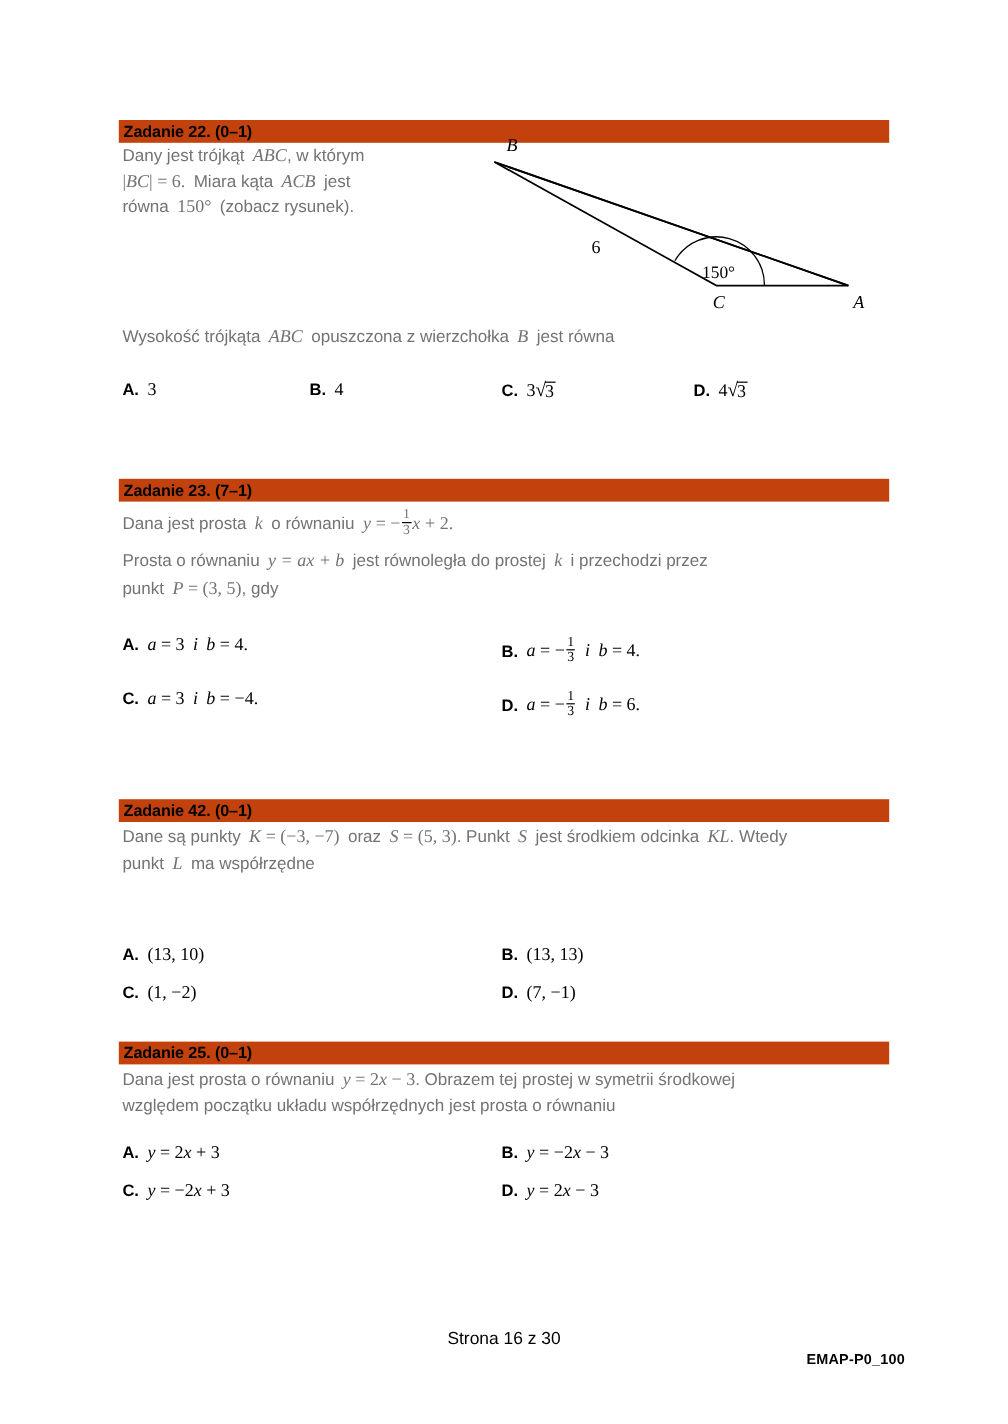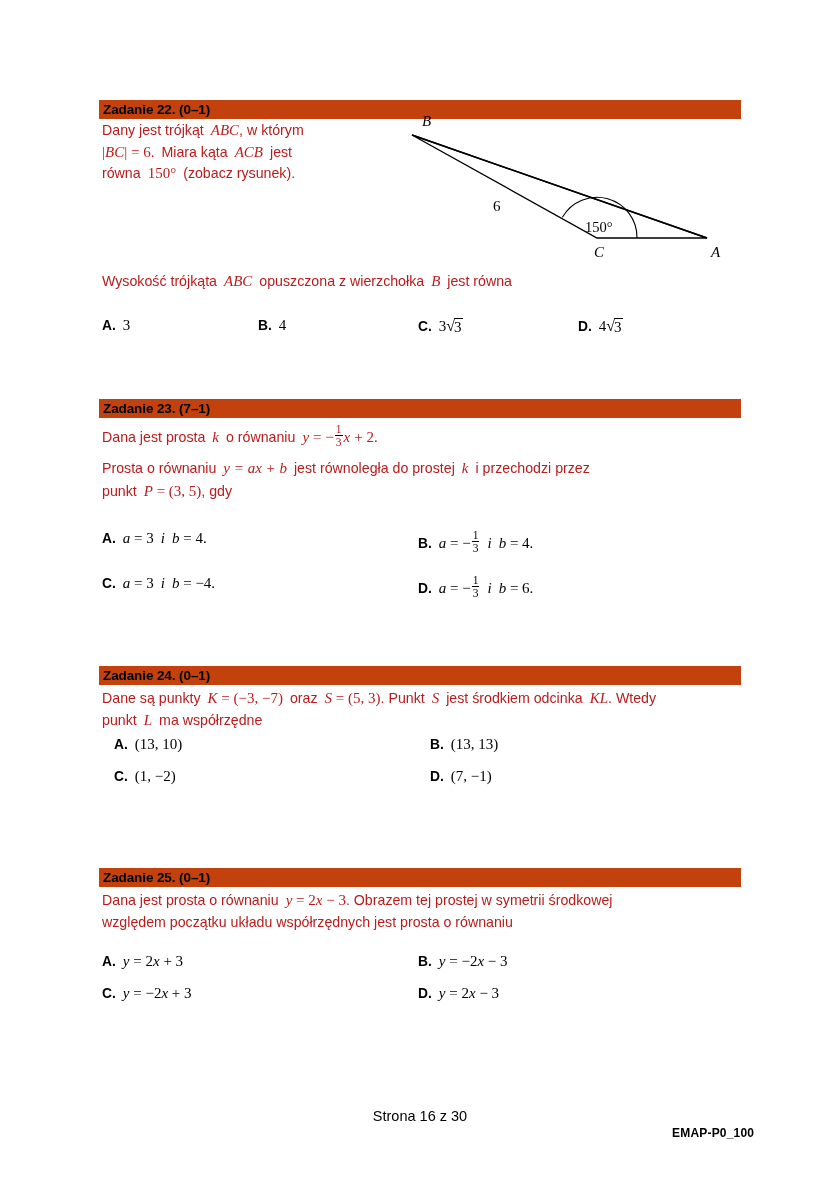"Dany jest trójkąt ABC, w" .body-text { color: #b91c1c -> #737373 }
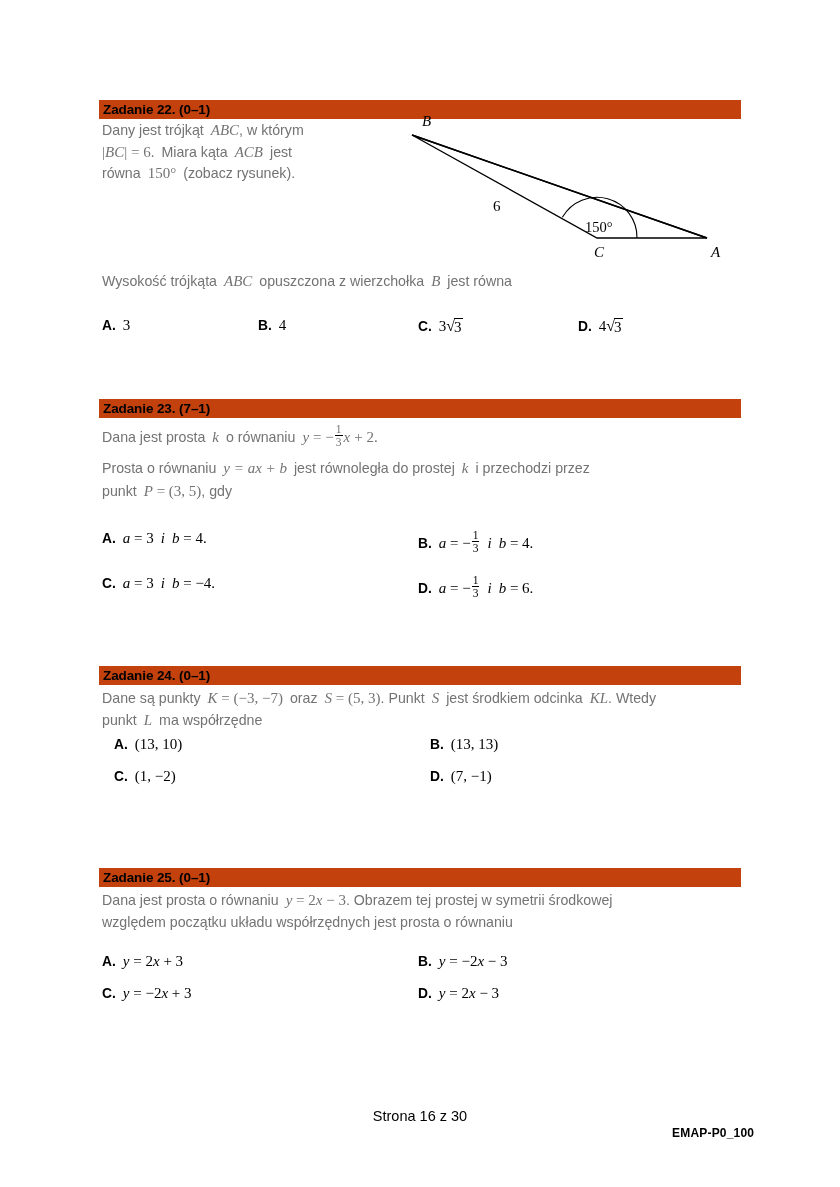"Zadanie 24. (0–1)" div.task-bar { text: 24 -> 42 }
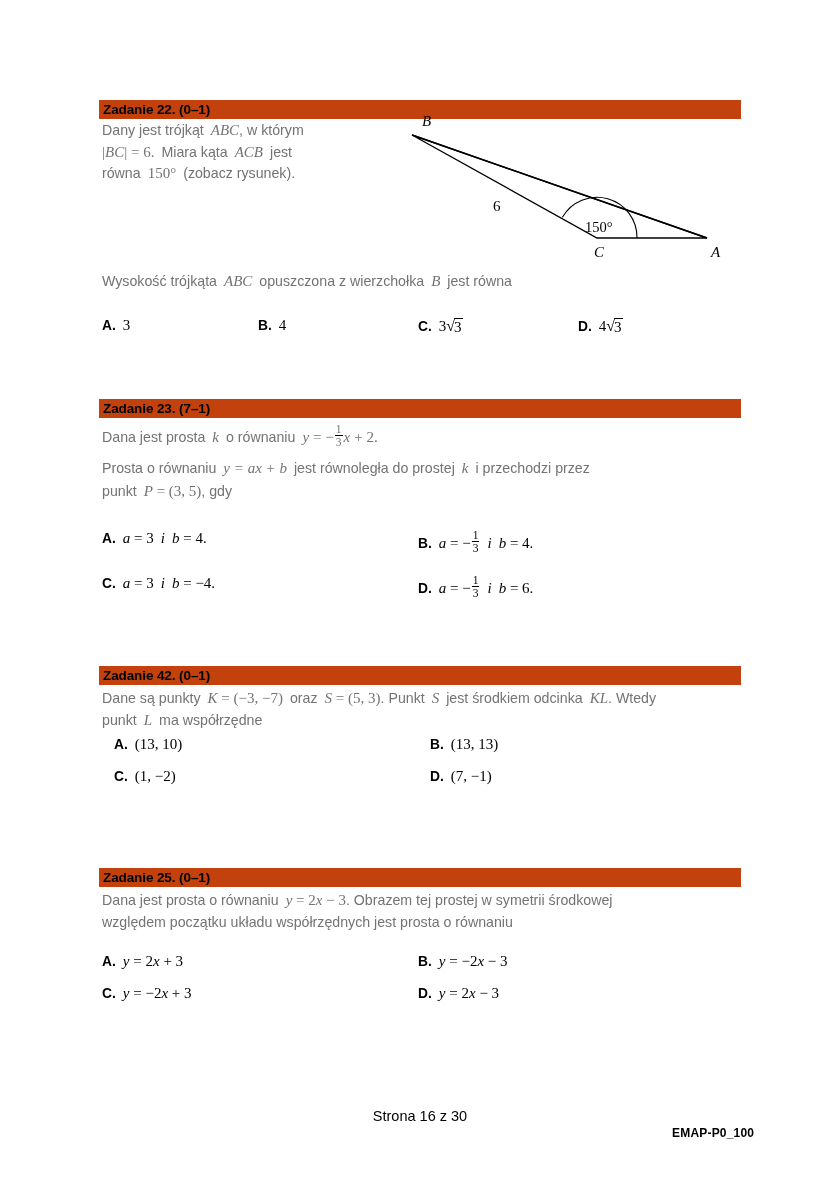"A. (13, 10)" div.options { margin-left: 12px -> none; top: 736px -> 788px }
